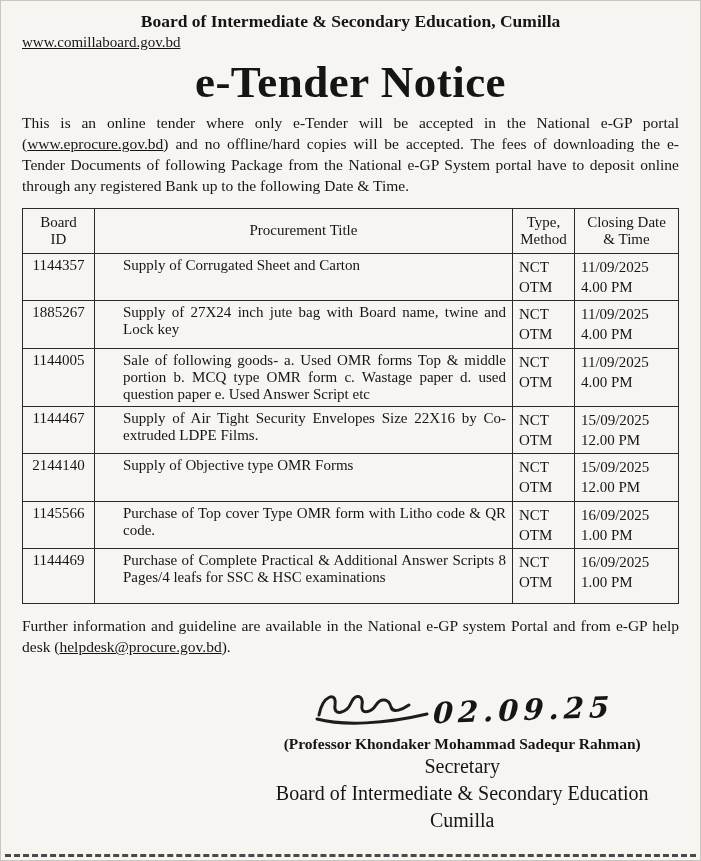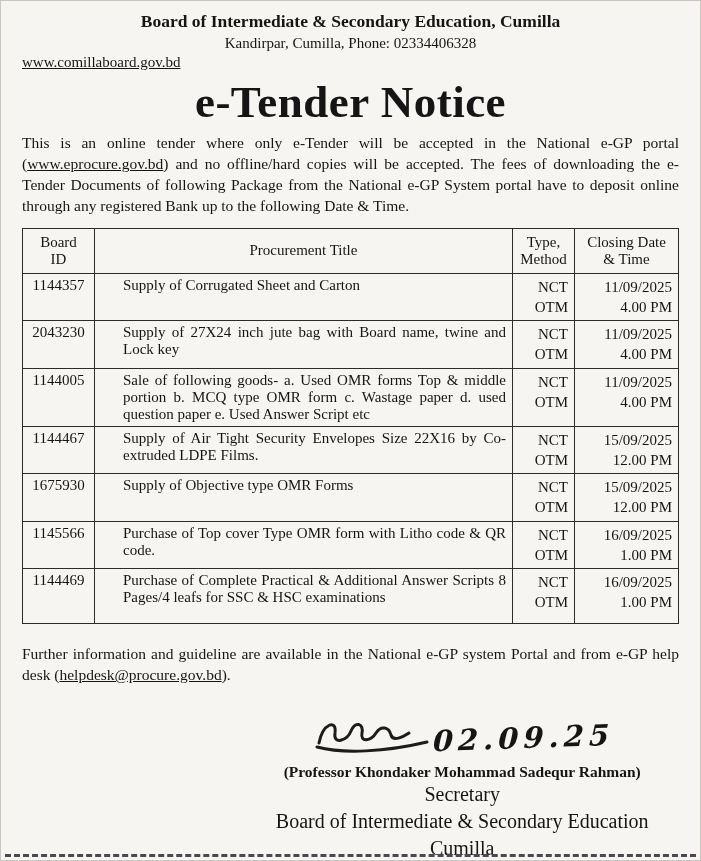"Kandirpar, Cumilla, Phone: 02334406328" div.org-addr { html: <div>Kandirpar, Cumilla, Phone: 02334406328</div> -> none }
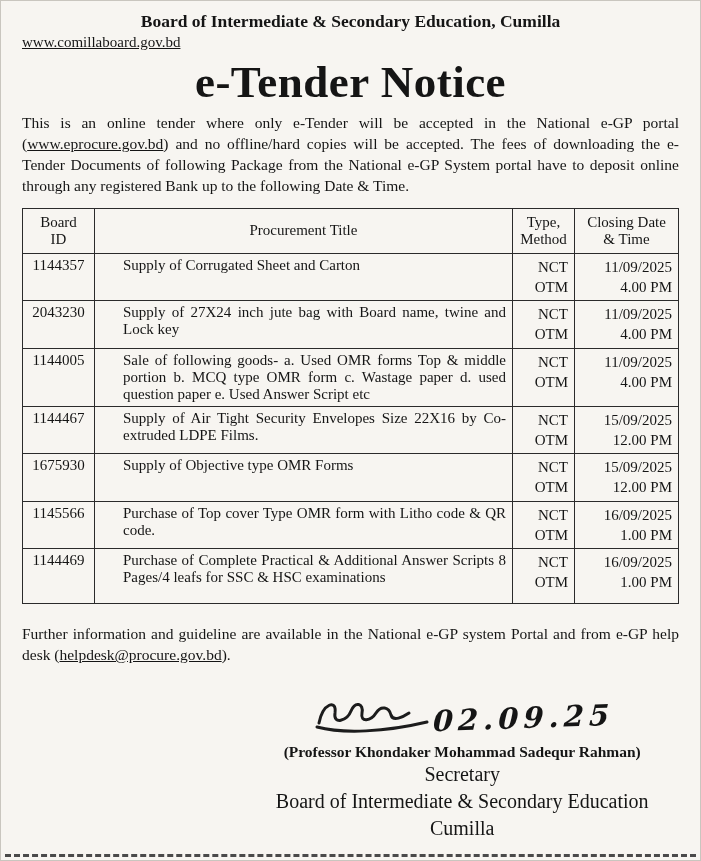"NCT" td.cell-type, td.cell-close { text-align: right -> left }
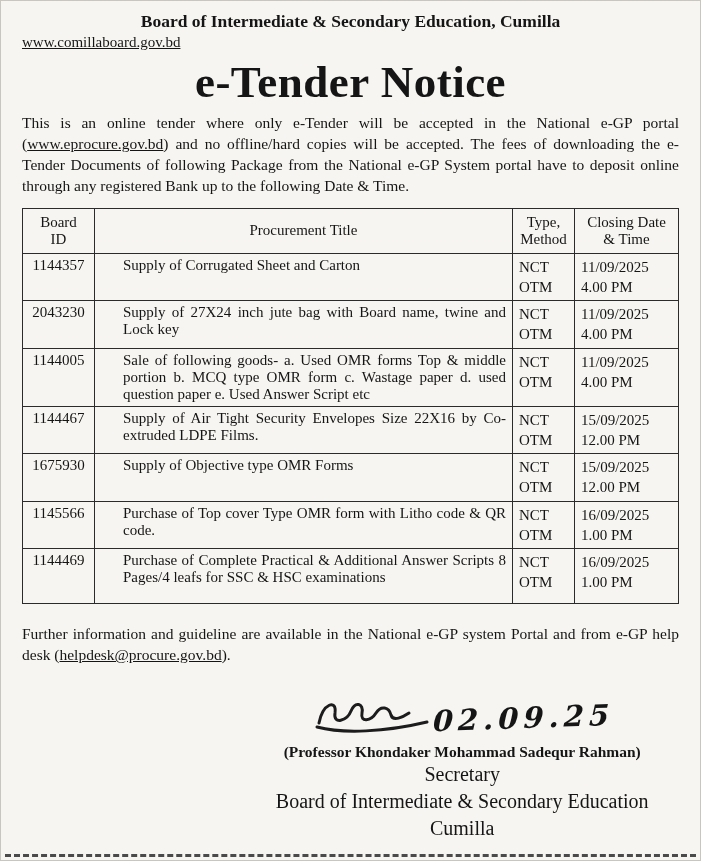"2043230" td.cell-id { text: 2043230 -> 1885267 }
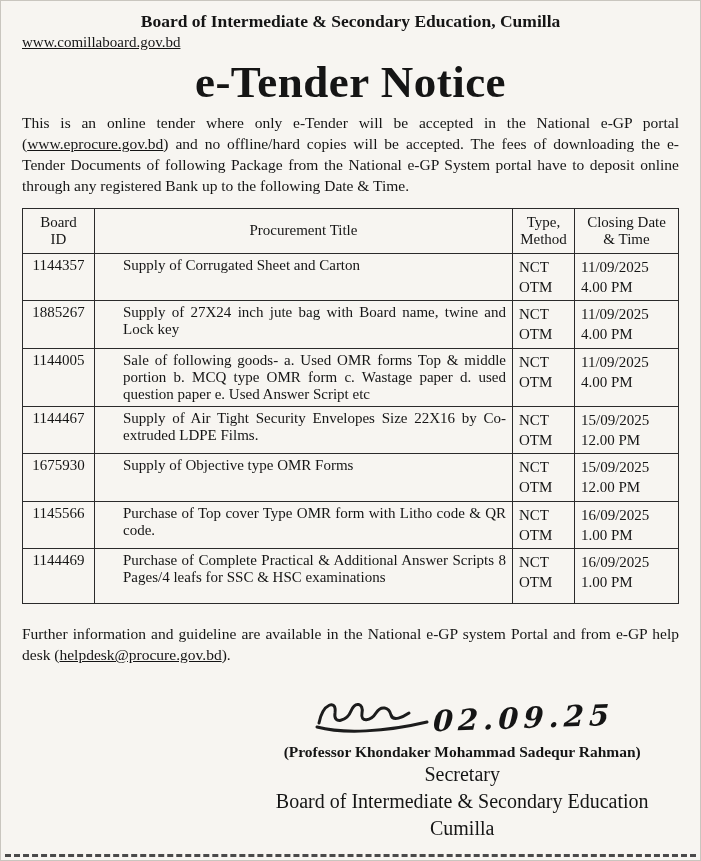"1675930" td.cell-id { text: 1675930 -> 2144140 }
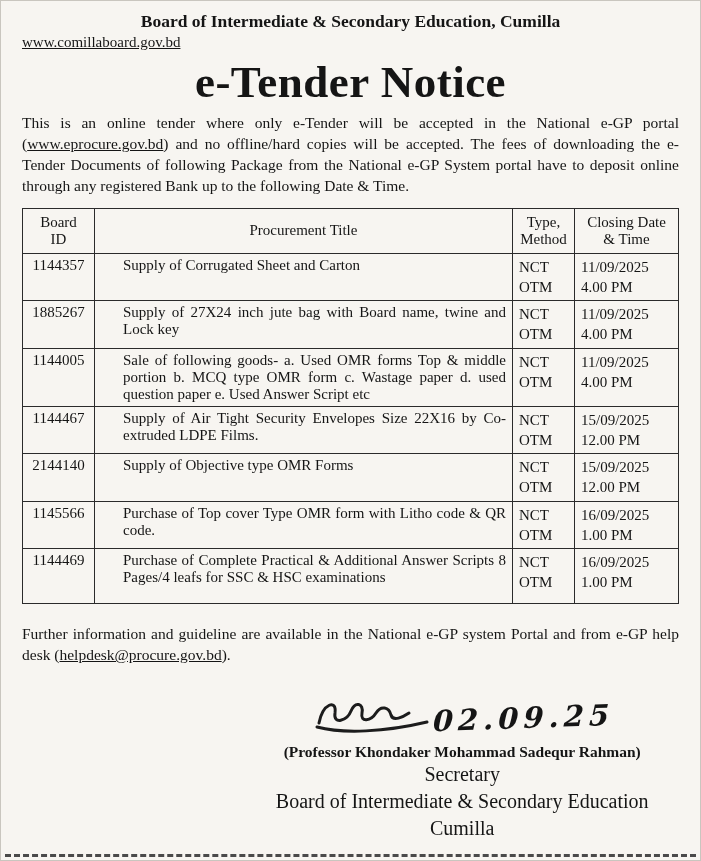"Further information and guideline are" .footer-para { margin-top: 19px -> 11px }
